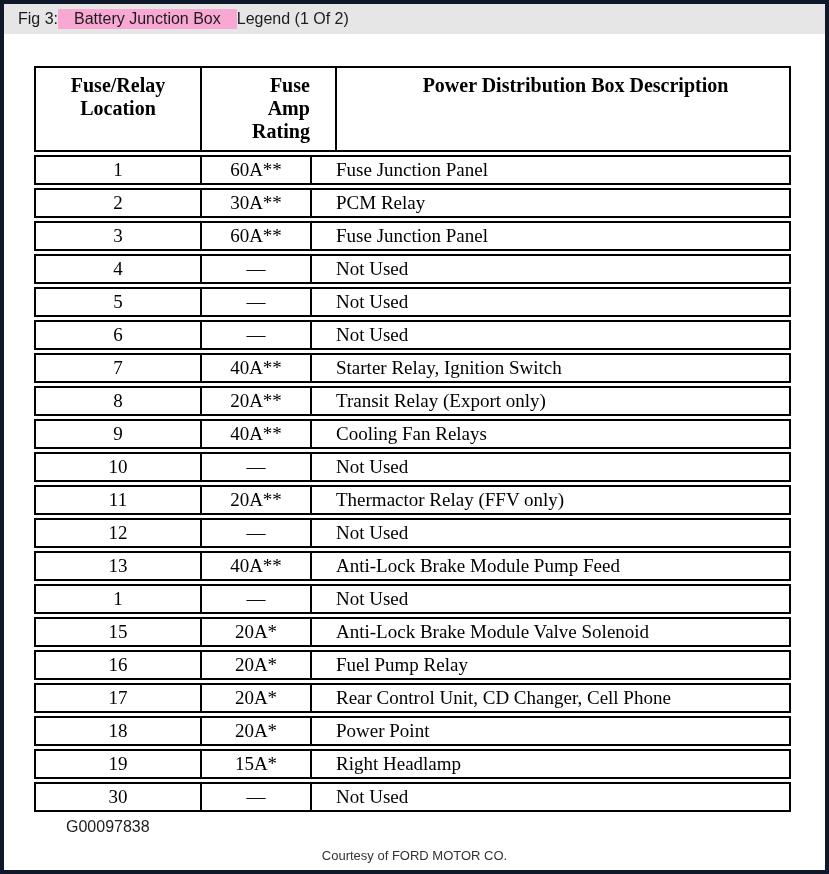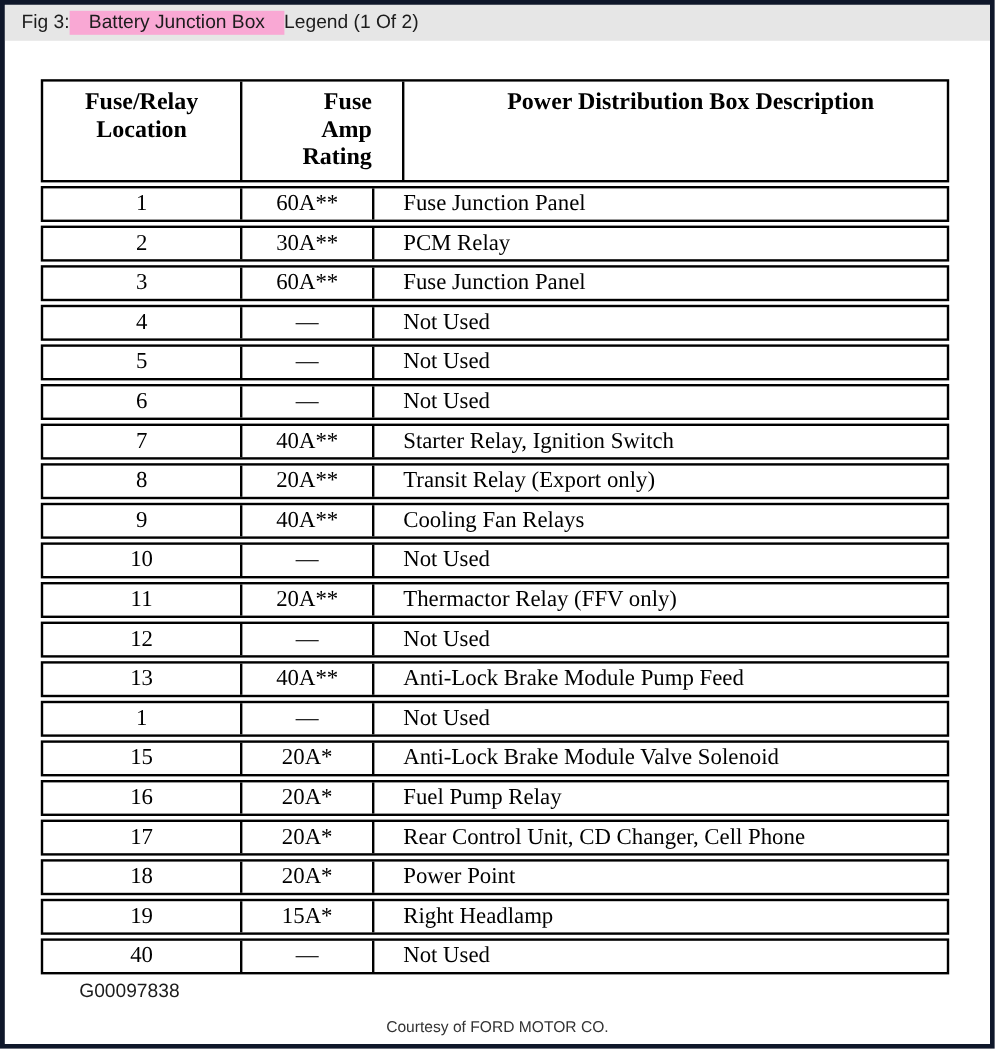"40" div.c-loc { text: 40 -> 30 }
